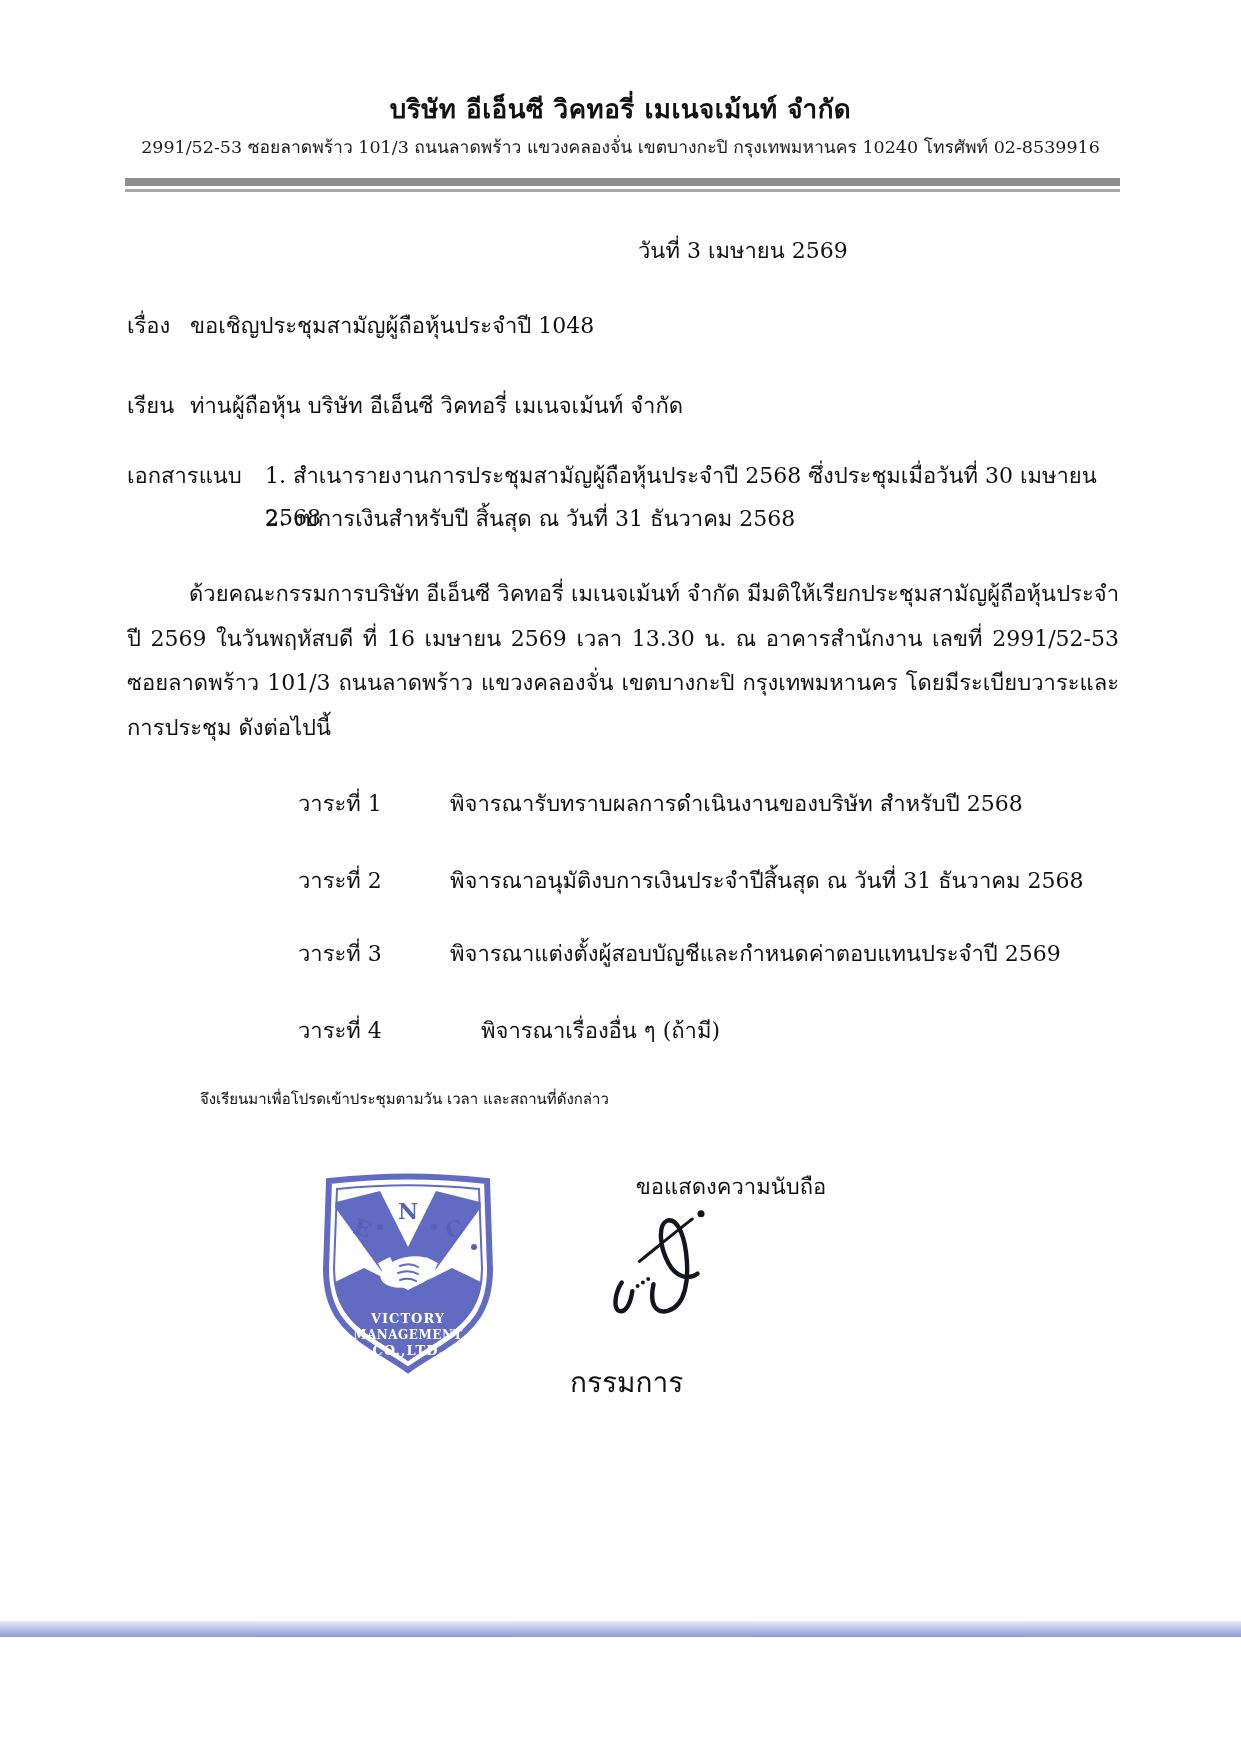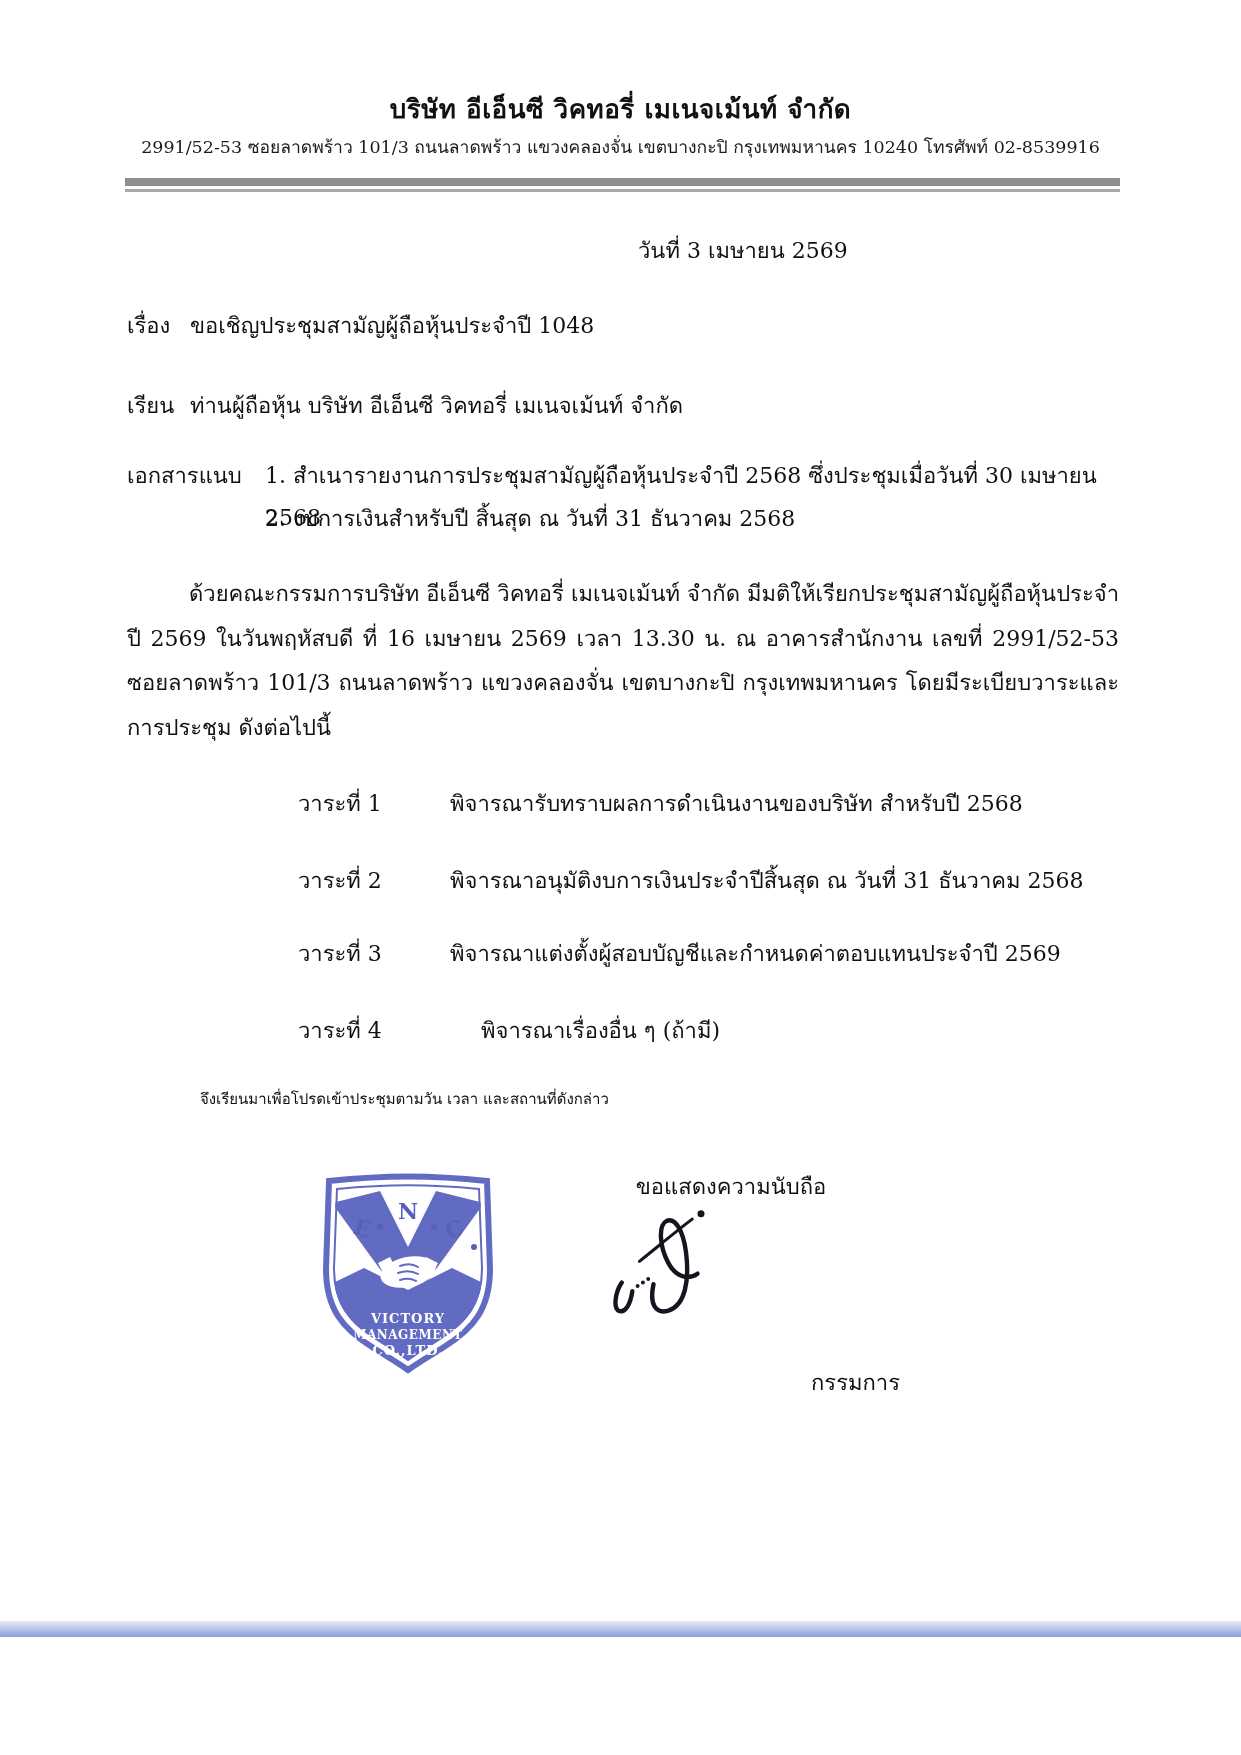"กรรมการ" .sig-role { font-size: 22px -> 28px; text-align: right -> left }
